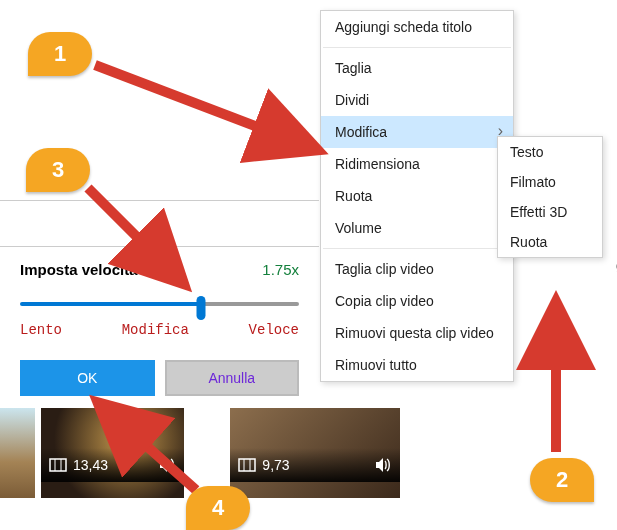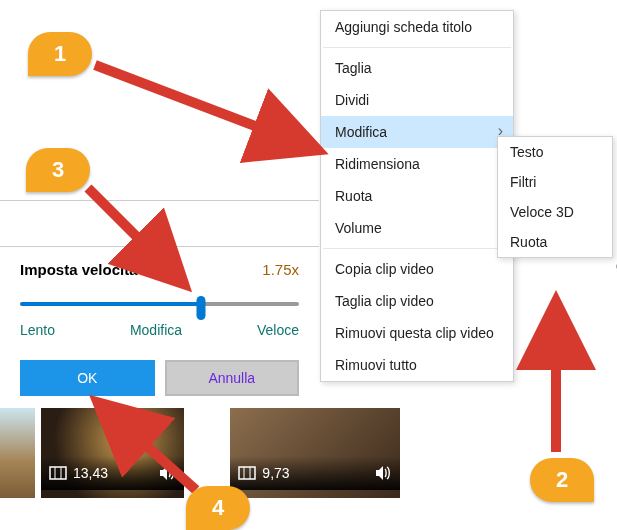"Testo" .sub-menu { width: 116px -> 106px }
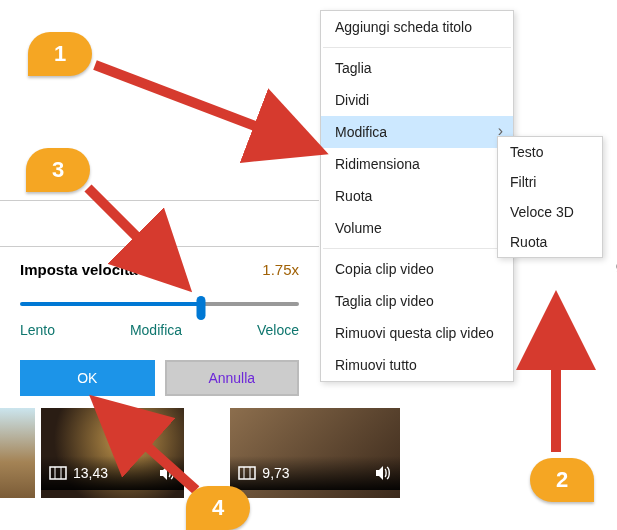"Filtri" div.menu-item { text: Filtri -> Filmato }
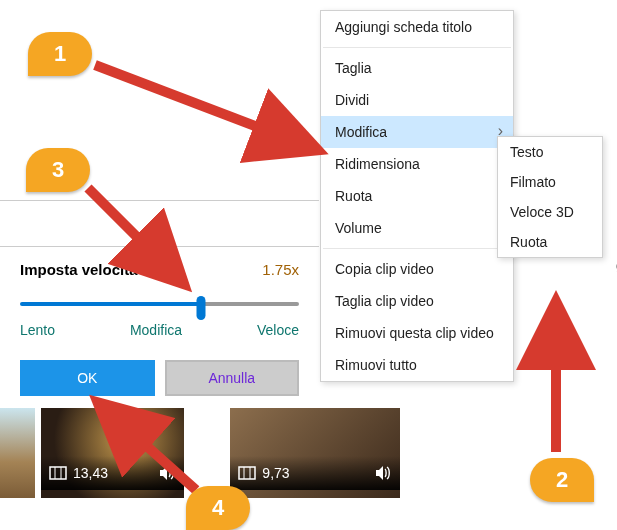"Veloce 3D" div.menu-item { text: Veloce -> Effetti }
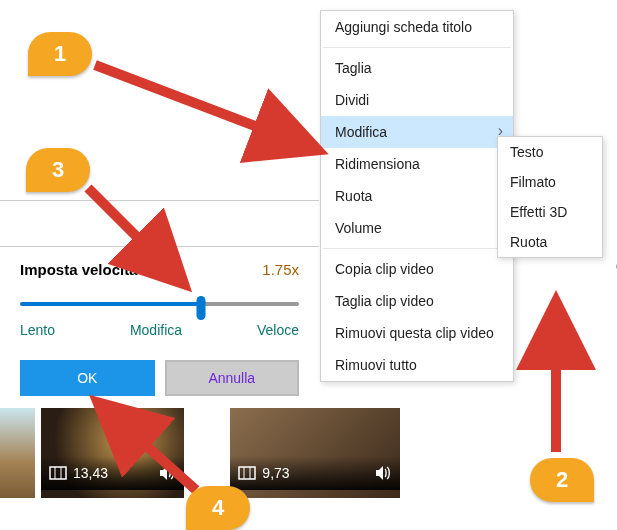"1.75x" .panel-value { color: #a16207 -> #15803d }
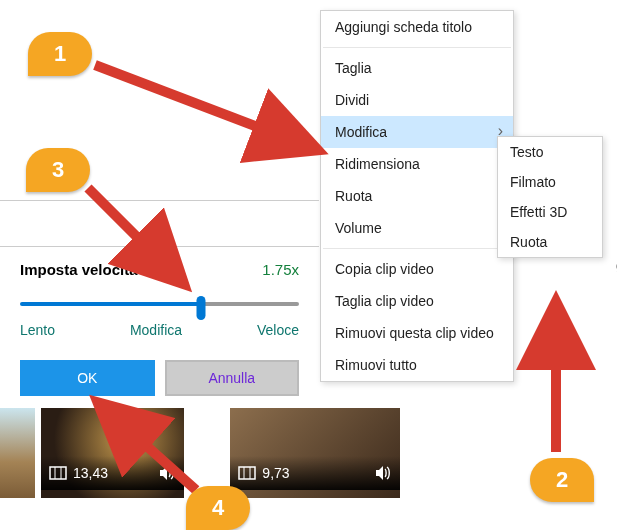"Copia clip video" div.menu-item { order: before "Taglia clip video" -> after "Taglia clip video" }
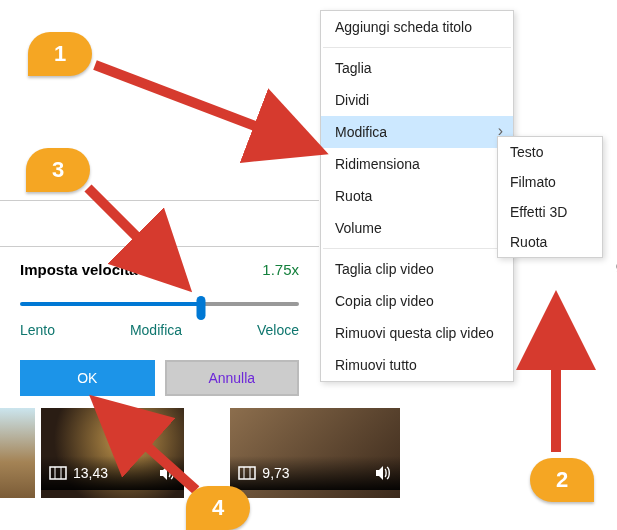"Lento" .slider-labels { color: #0f766e -> #b91c1c; font-family: none -> Liberation Mono, monospace }
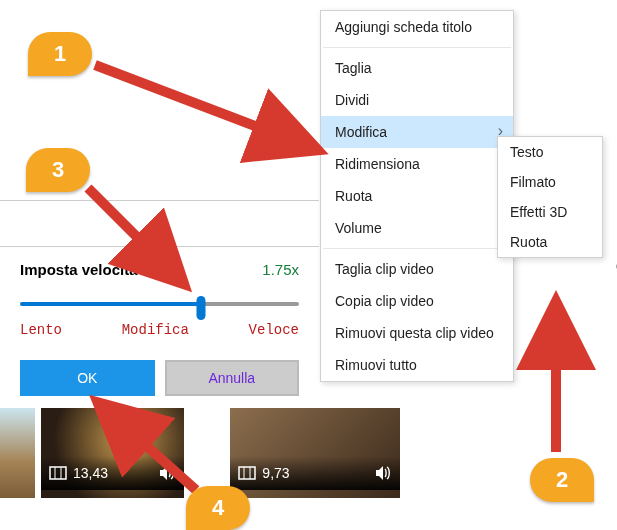"13,43" .thumb .thumb-overlay { bottom: 8px -> 16px }
